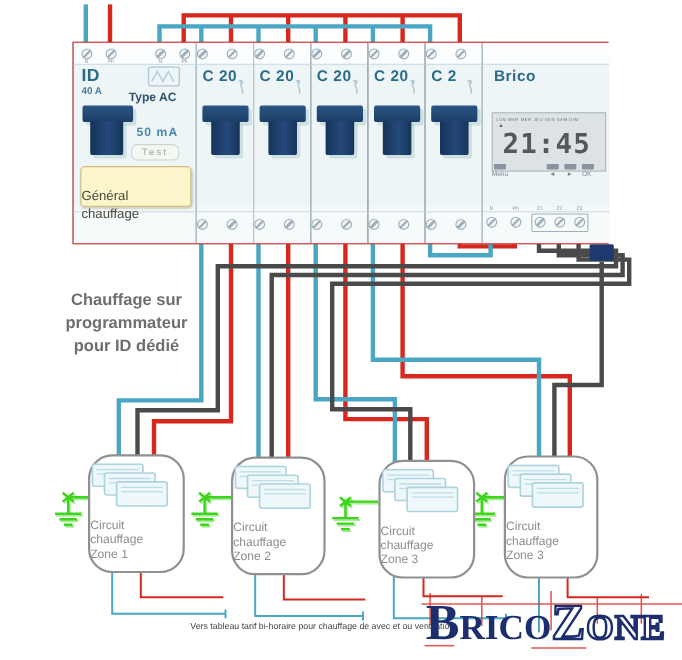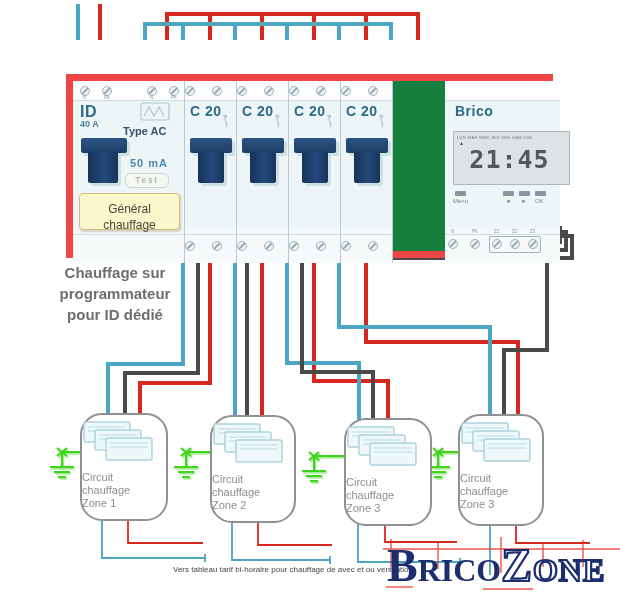"ID" #panel { background: #15803d -> #404040; border: 7px solid #ef4444 -> 1px solid #ef4444; margin-top: 36px -> none }
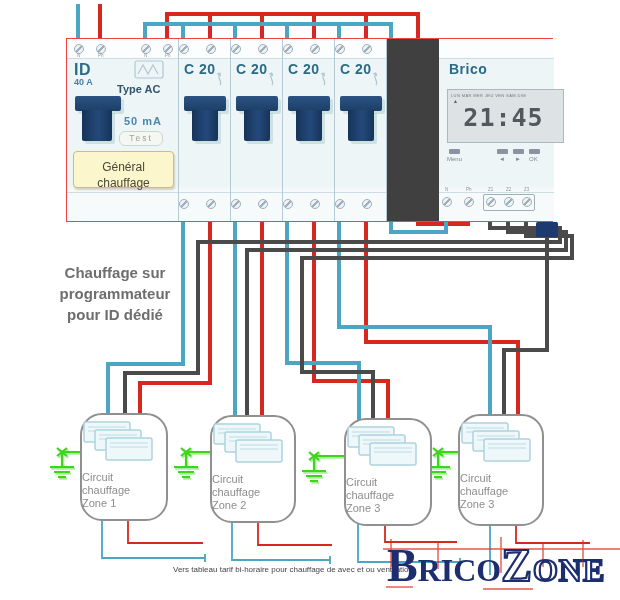"C 2" div.module { html: none -> <div> <div></div> <div></div> <i></i> <i></i> <div>C 2</div> <svg> <path></path> </svg> <div> <div></div> <div></div> </div> <i></i> <i></i> </div> }
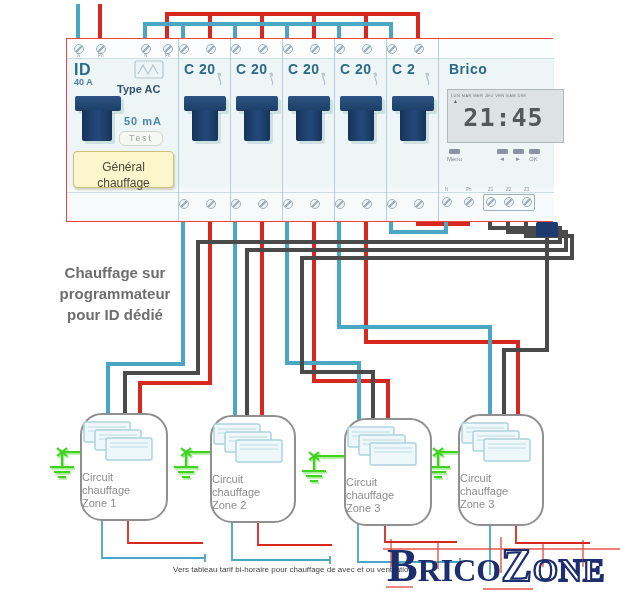"21:45" #lcd { top: 50px -> 63px; width: 117px -> 104px }
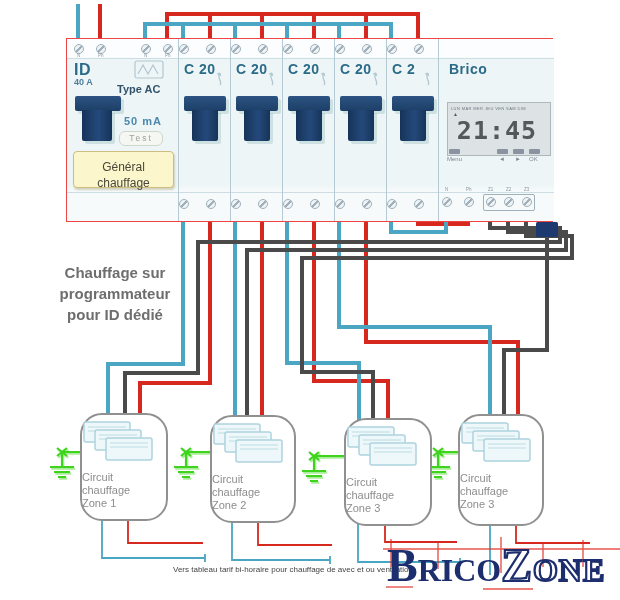"Général" #id-tag { padding-top: 7px -> 18px; text-align: center -> left }
